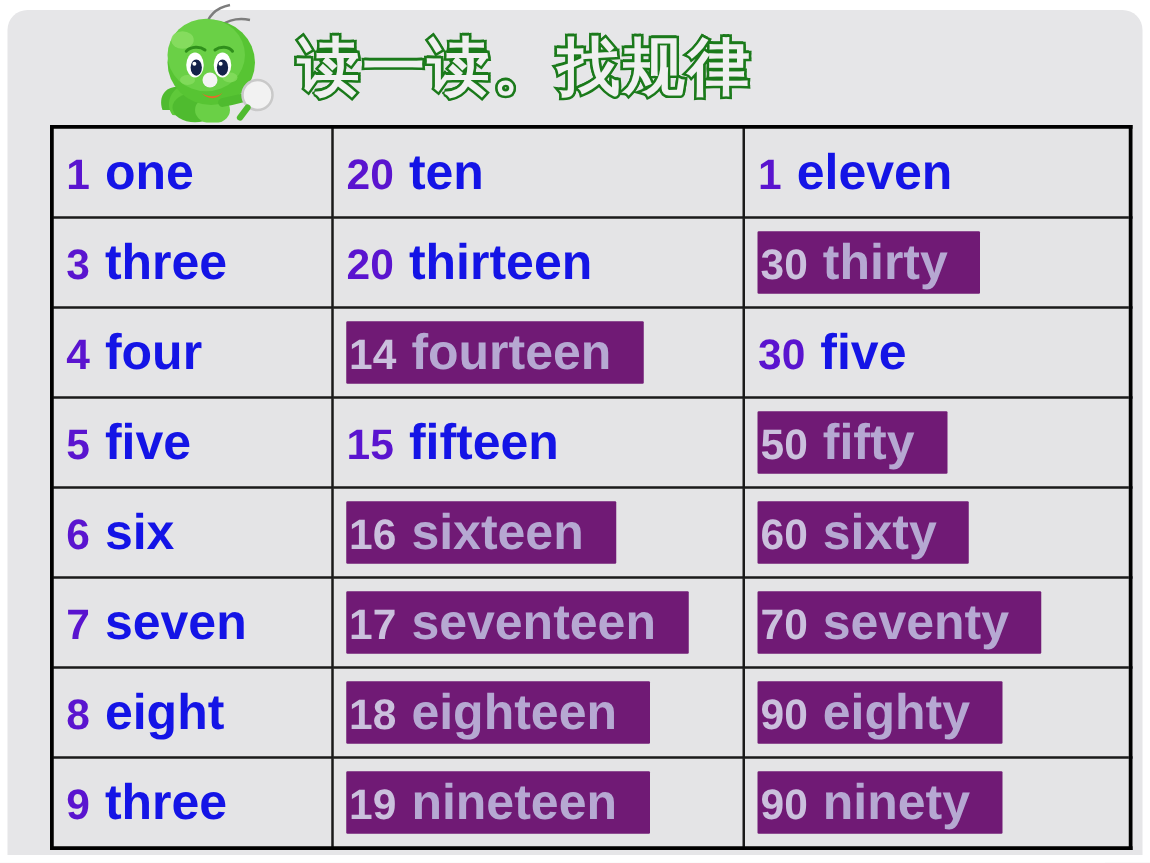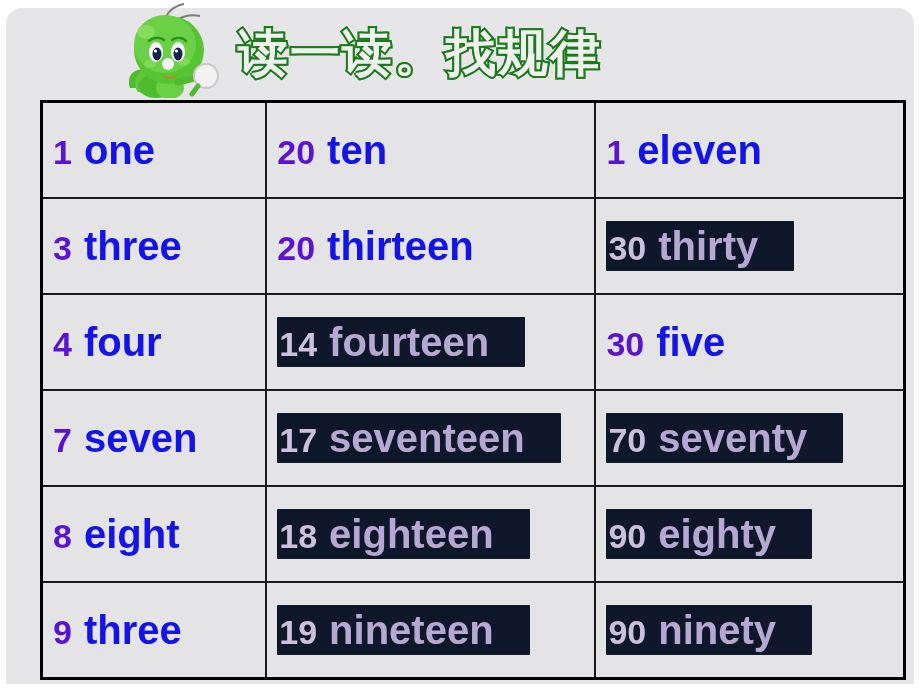"30 thirty" td.faded .cell-inner { background: #0f172a -> #701a75; padding: 4px 36px 4px 2px -> 4px 26px 4px 2px }
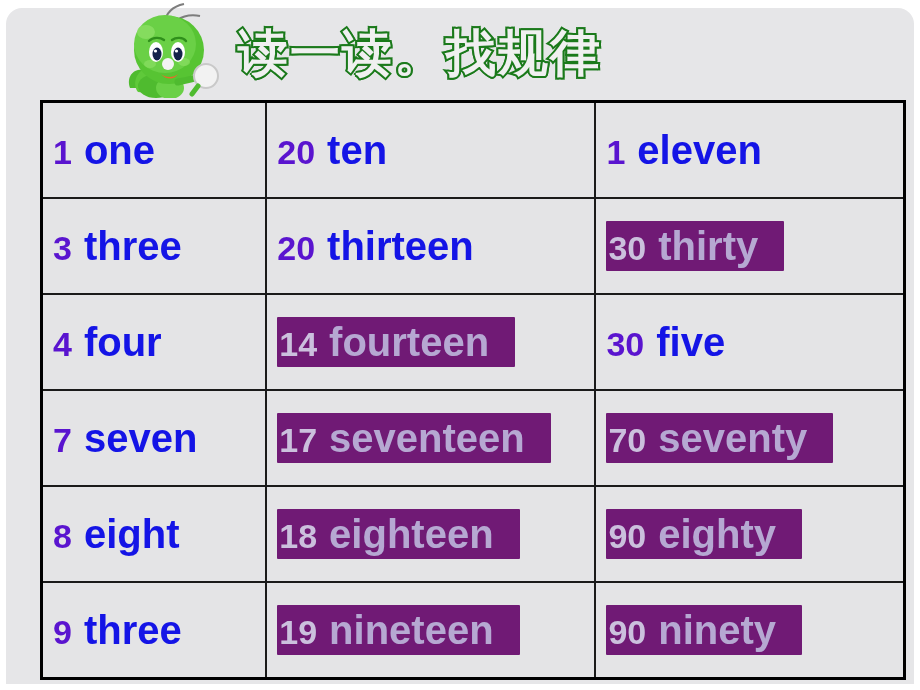"5 five" tr { html: none -> <tr> <td><span><span>5</span><span>five</span></span></td> <td><span><span>15</span><span>fifteen</span></span></td> <td><span><span>50</span><span>fifty</span></span></td> </tr> }
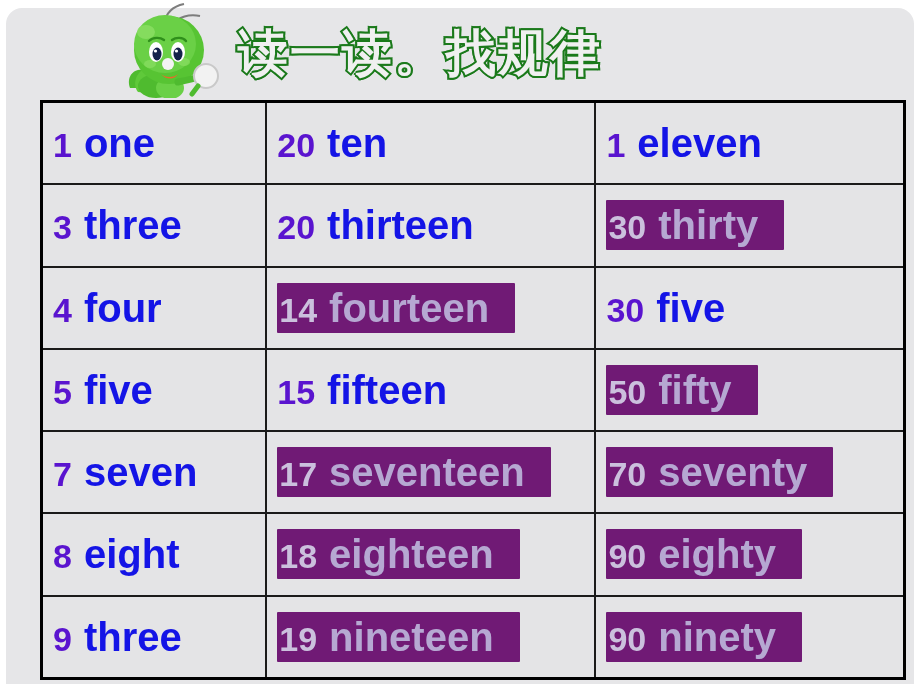"6 six" tr { html: none -> <tr> <td><span><span>6</span><span>six</span></span></td> <td><span><span>16</span><span>sixteen</span></span></td> <td><span><span>60</span><span>sixty</span></span></td> </tr> }
